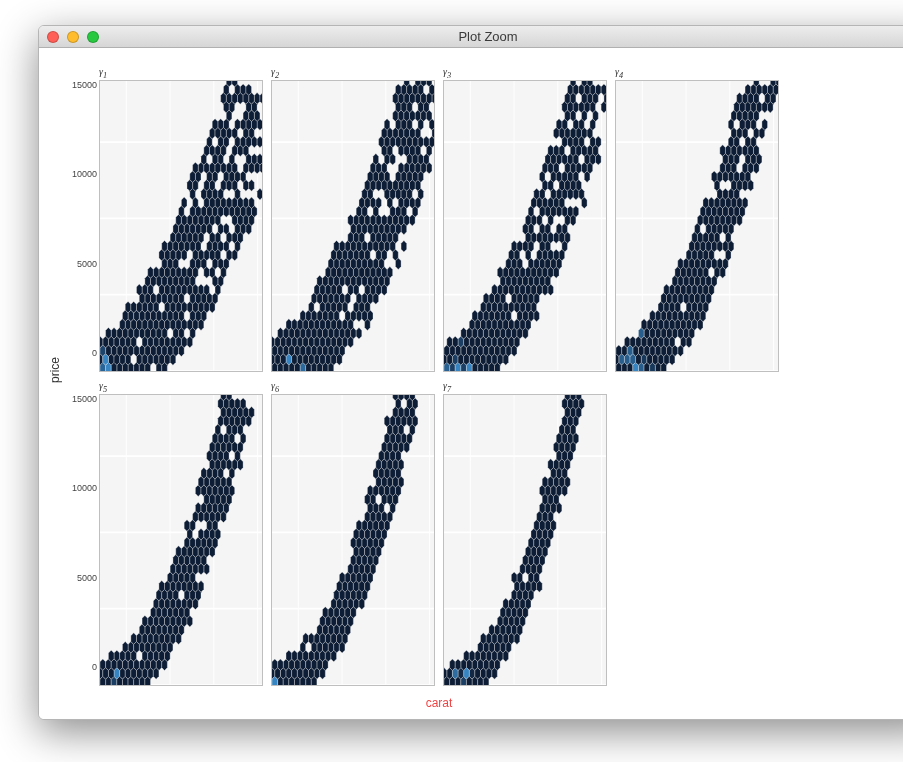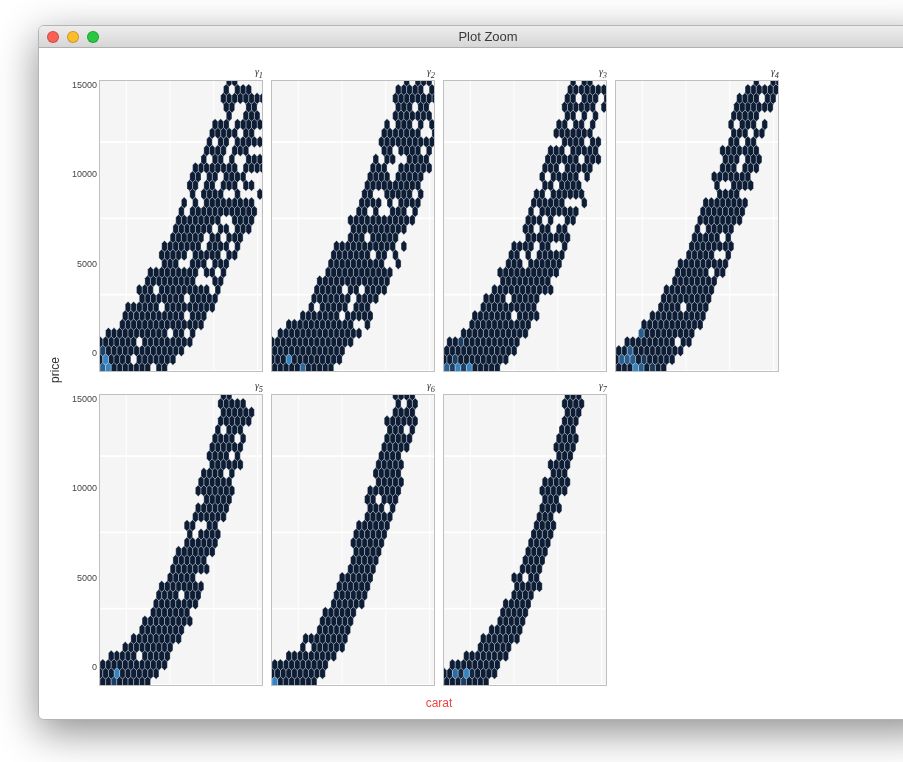"γ1" .facet-title { text-align: right -> left }
